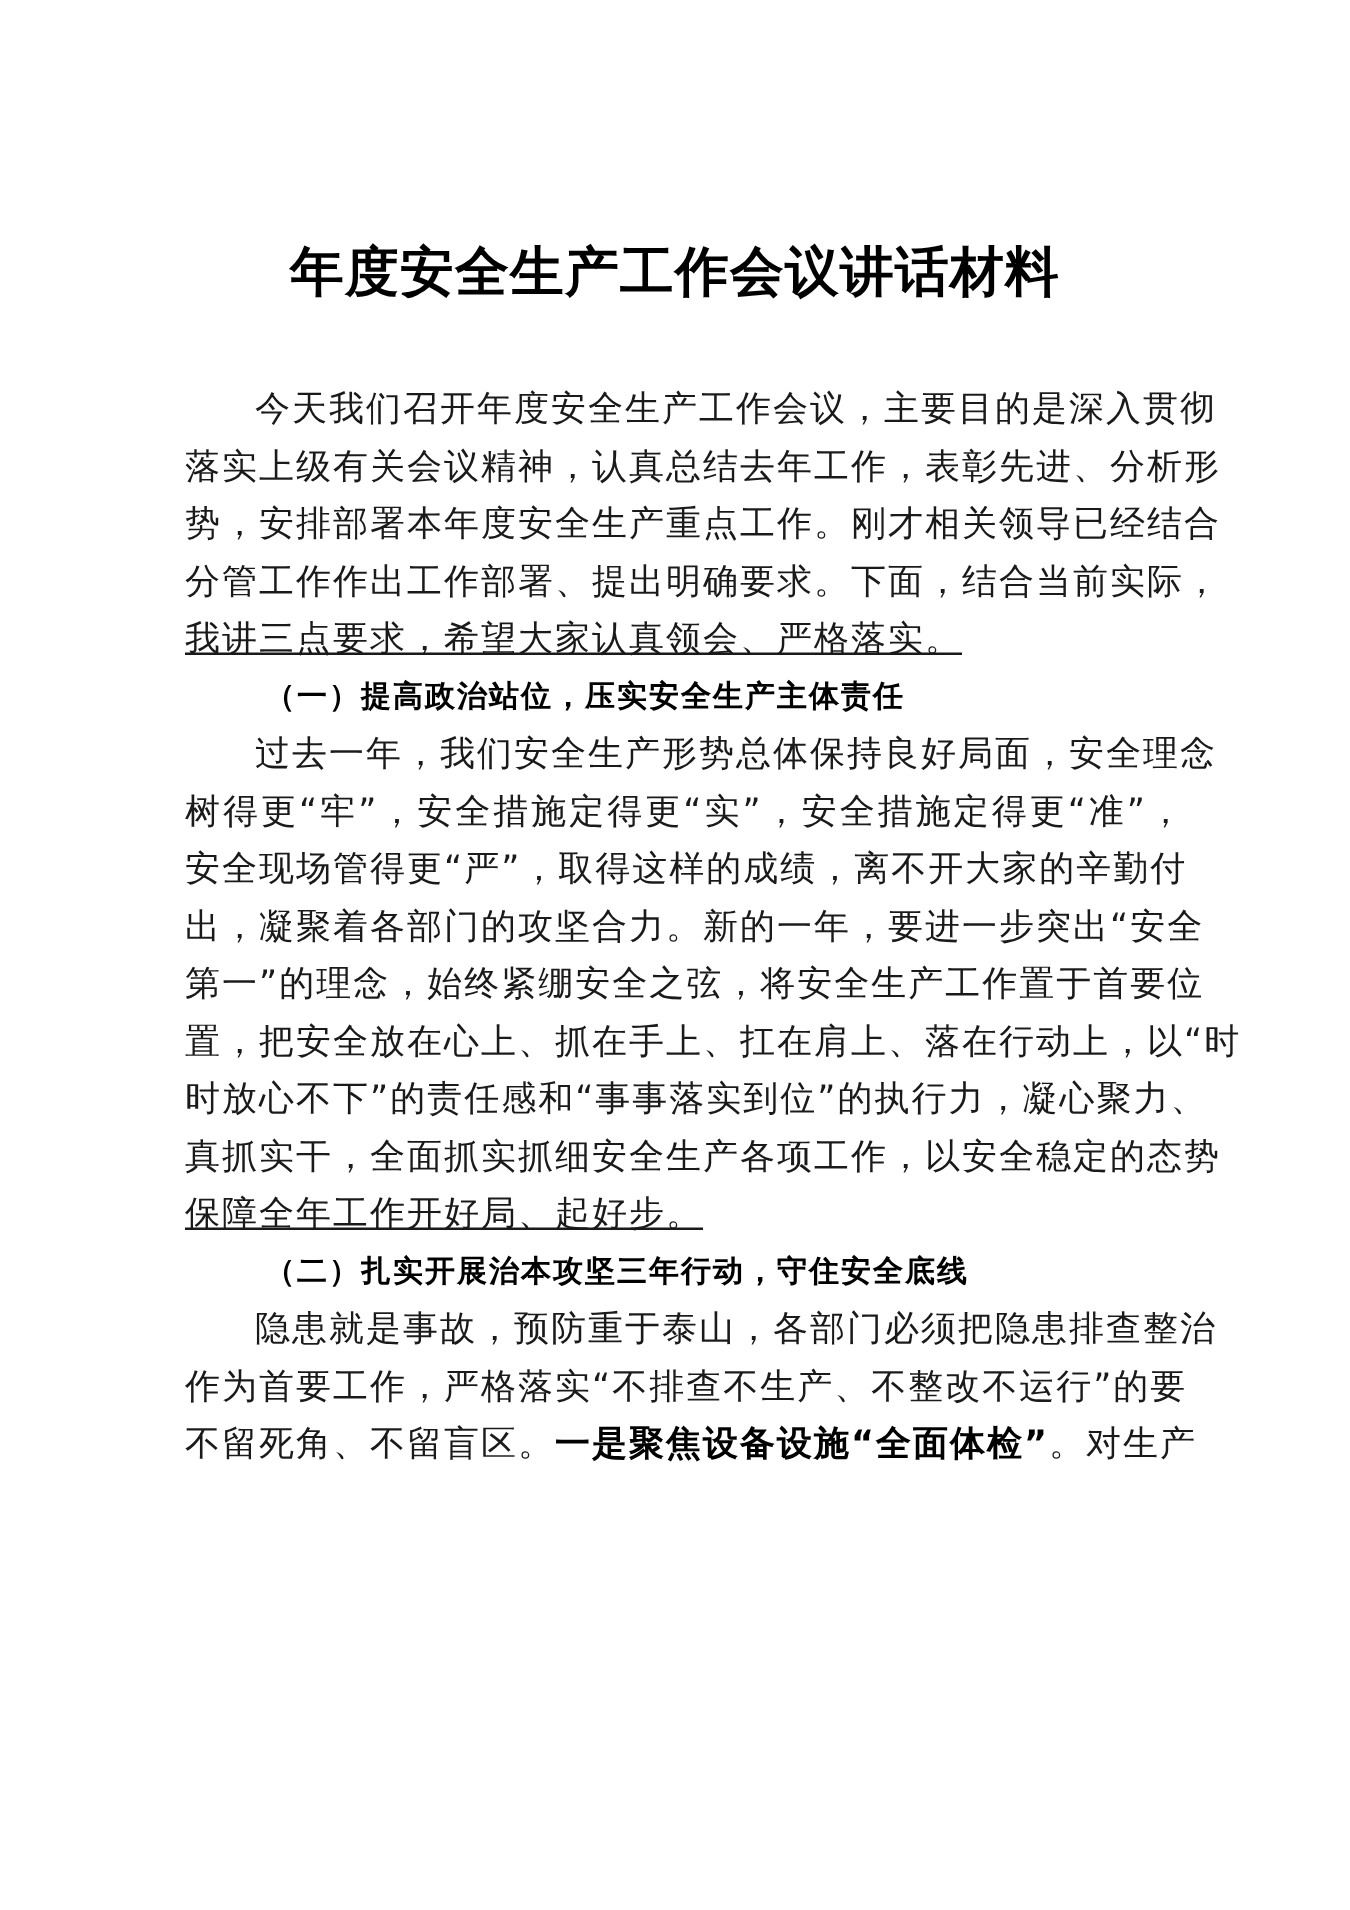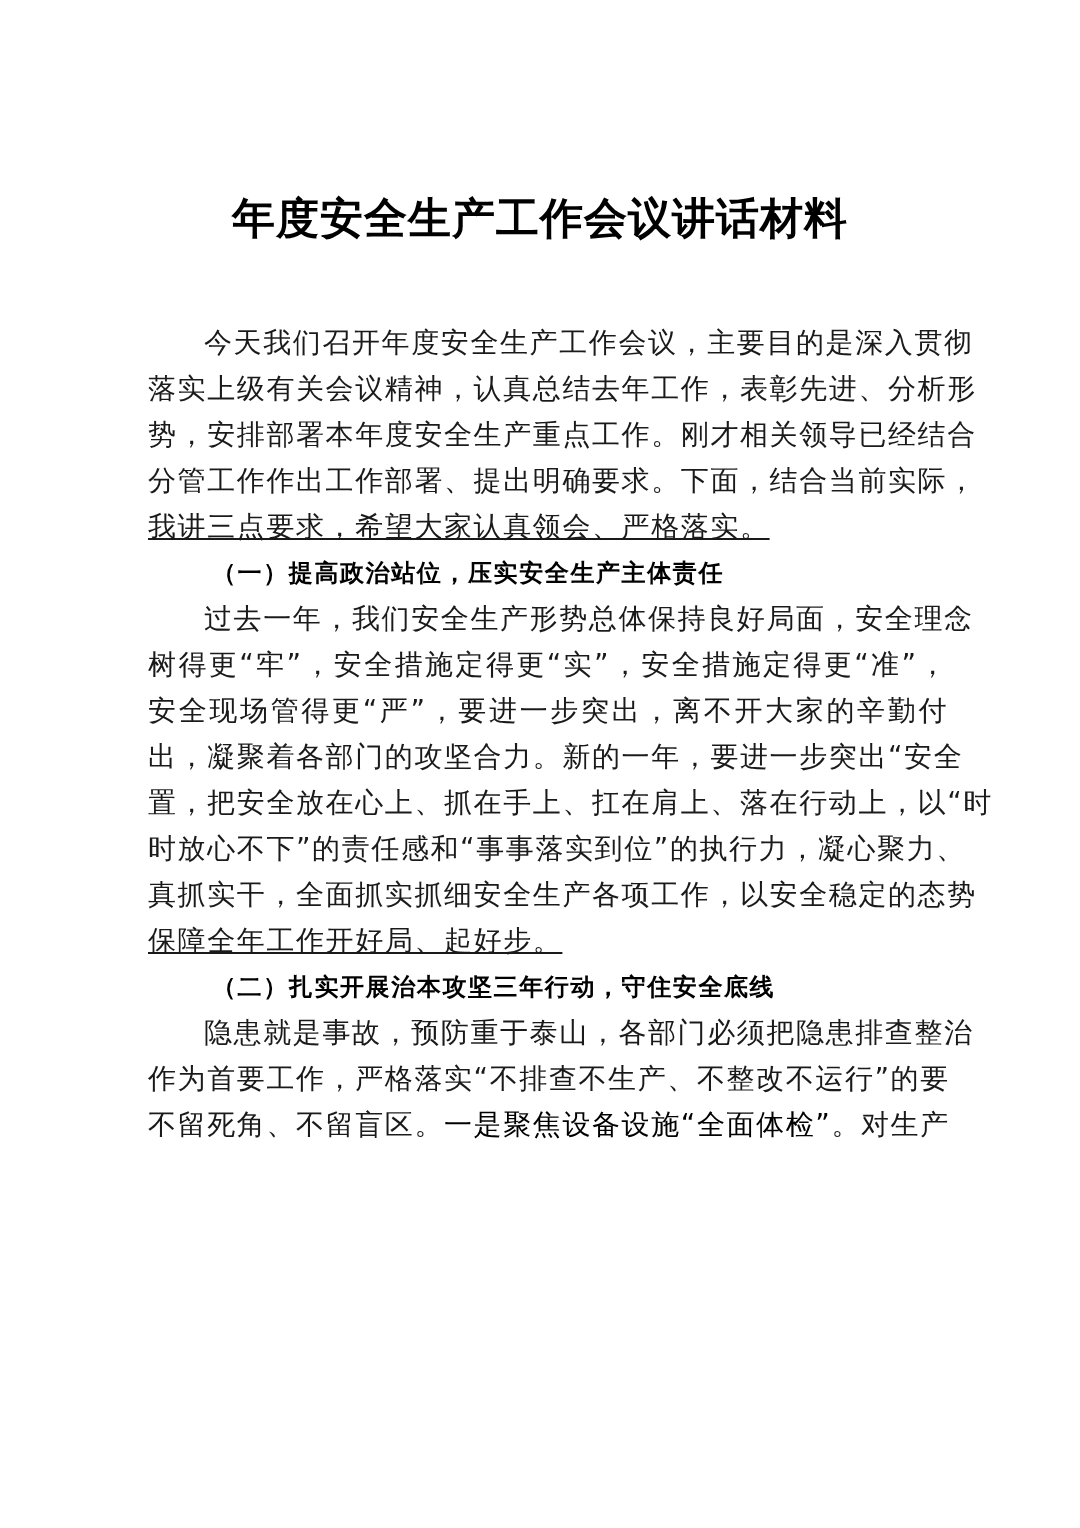"今天我们召开年度安全生产工作会议，主要目的是深入贯彻" .body-text { top: 320px -> 304px }
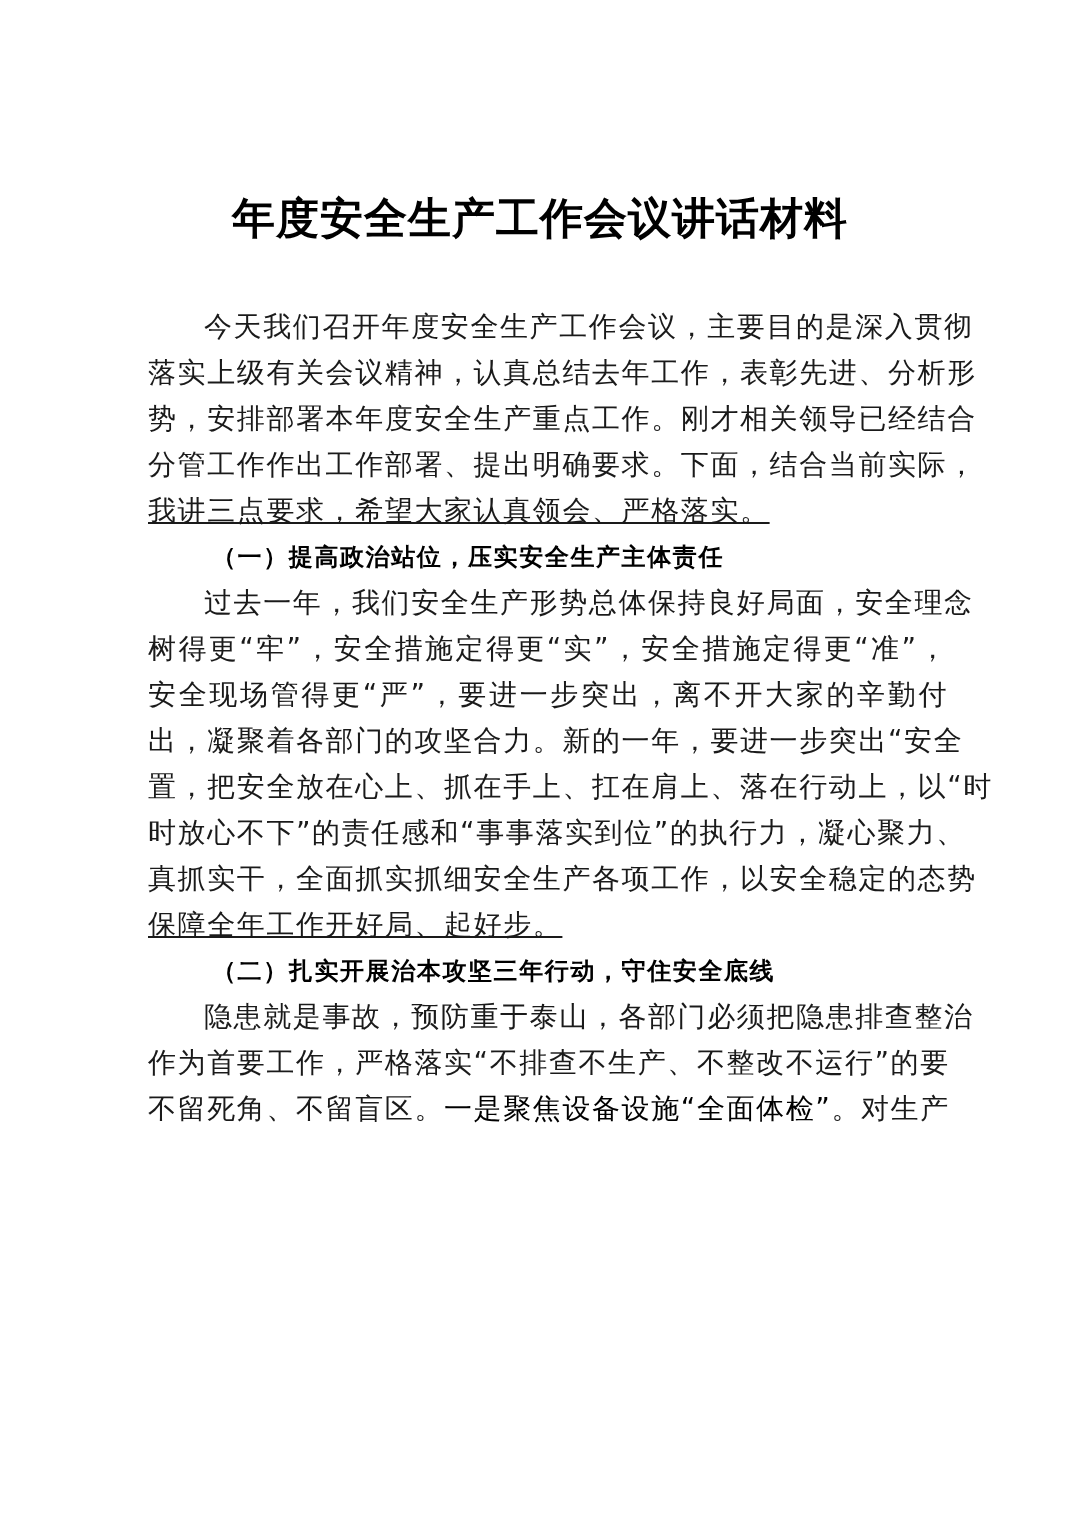"安全现场管得更“严”，要进一步突出，离不开大家的辛勤付" span.line { text: 要进一步突出 -> 取得这样的成绩 }
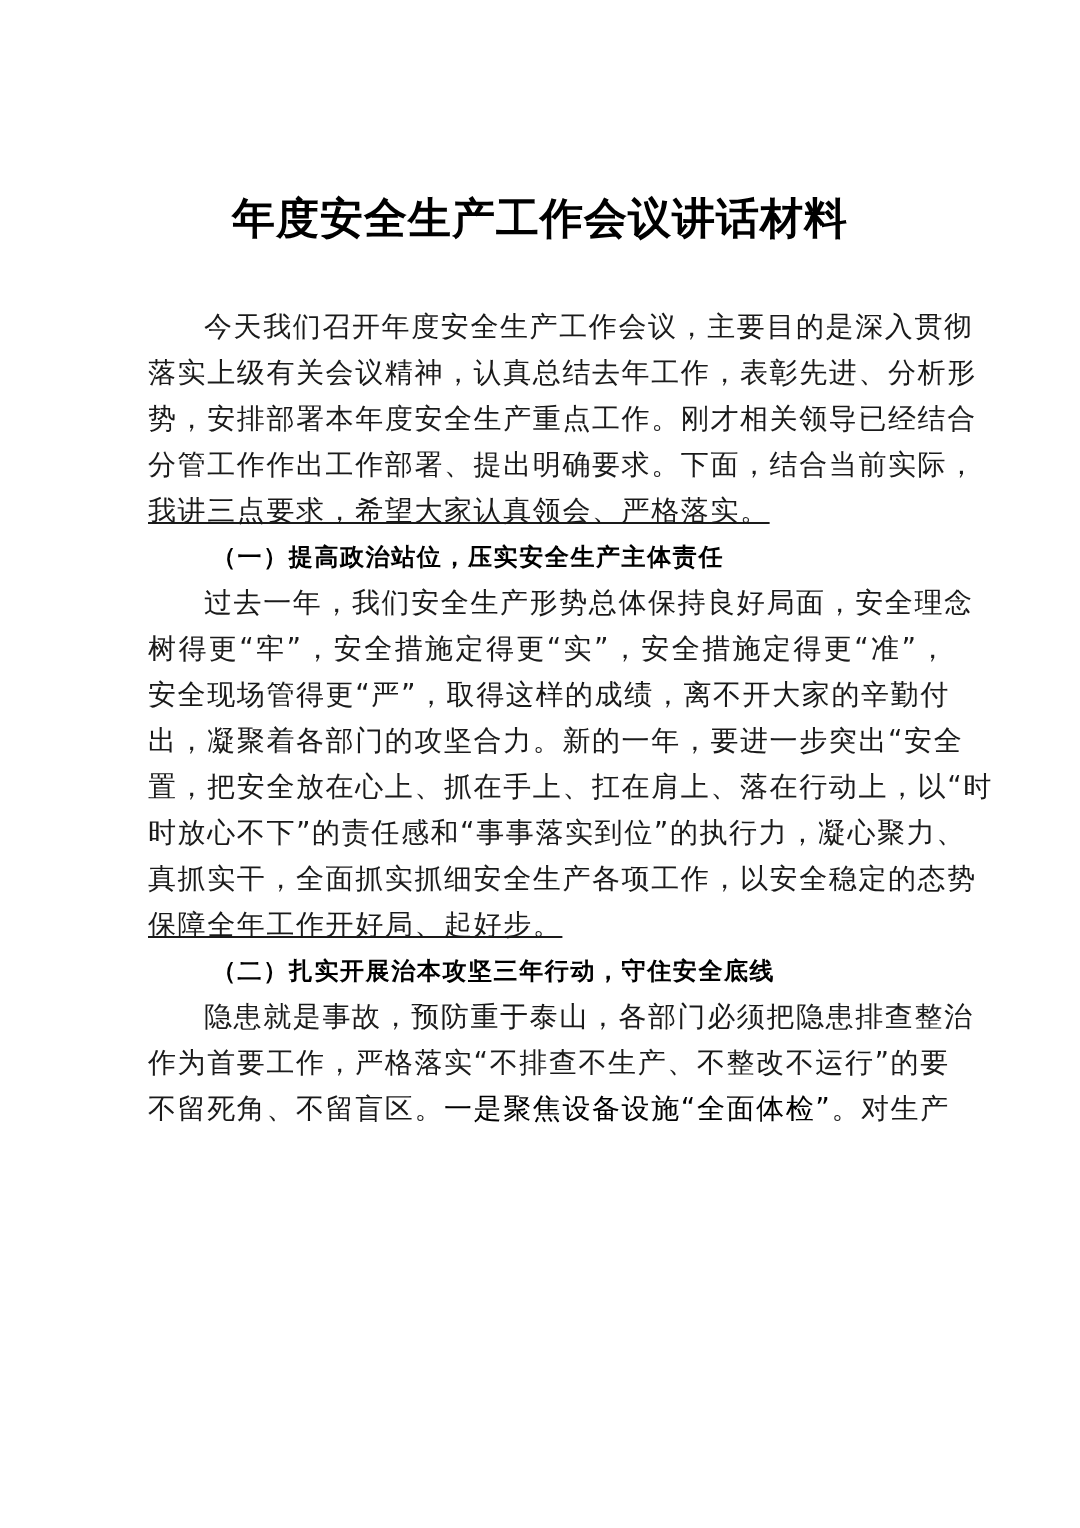"第一”的理念，始终紧绷安全之弦，将安全生产工作置于首要位" span.line { html: none -> <span>第一”的理念，始终紧绷安全之弦，将安全生产工作置于首要位</span> }
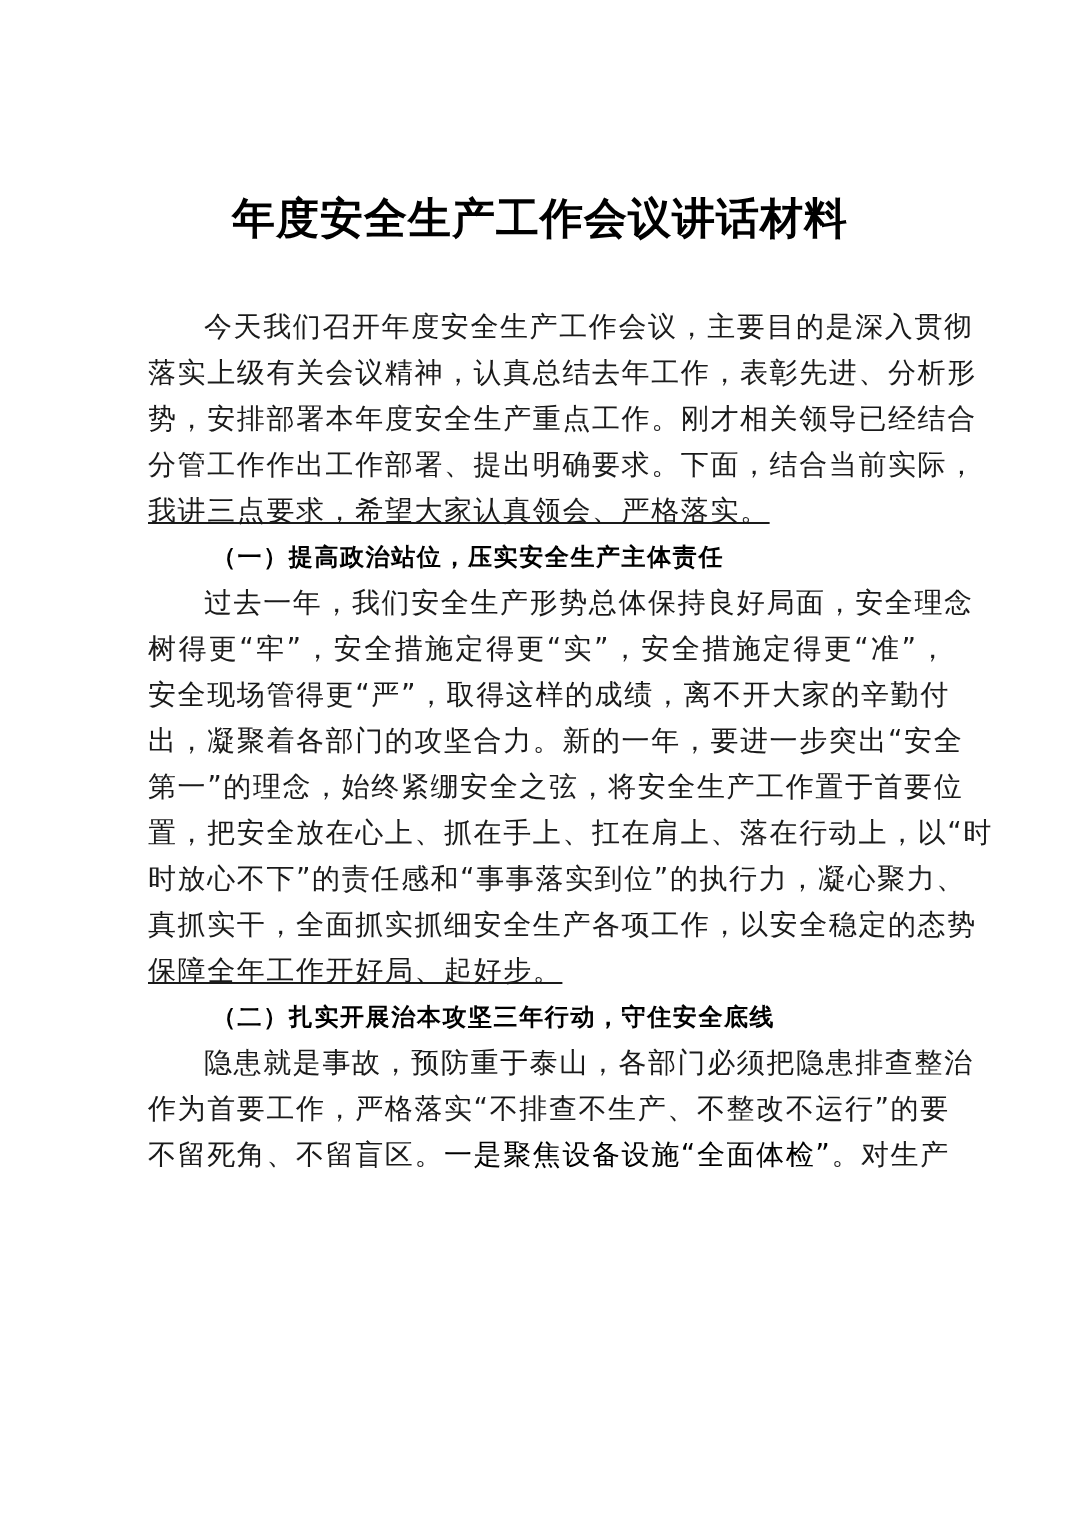"一是聚焦设备设施“全面体检”" .bold-inline { font-weight: normal -> bold }
